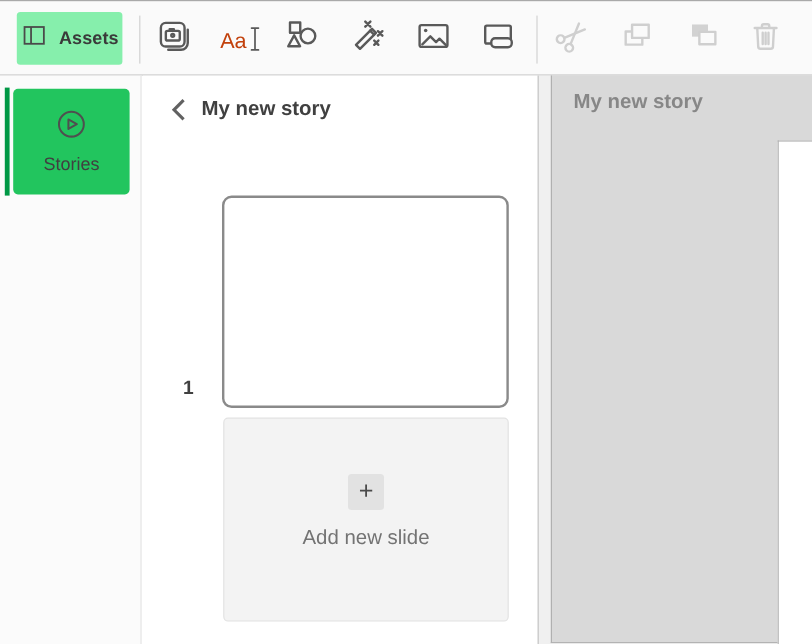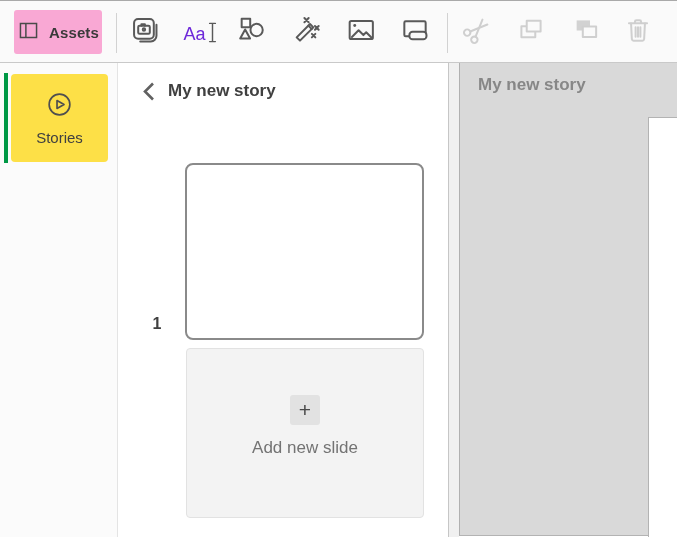"Assets" .assets-btn { background: #f9a8d4 -> #86efac }
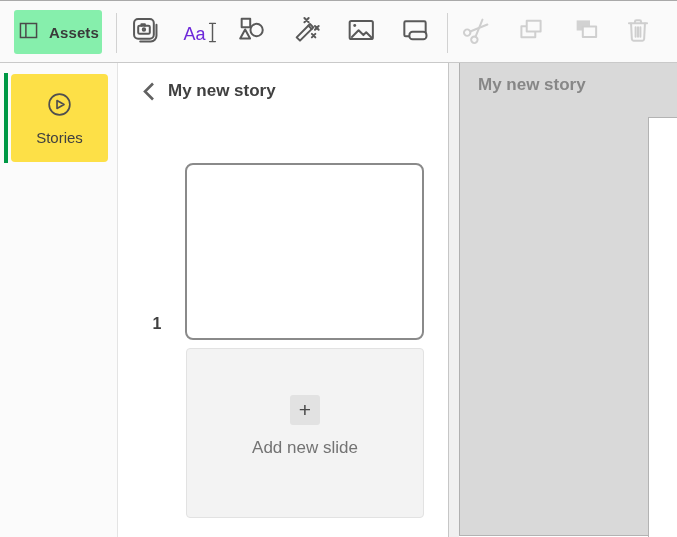"Aa" .text-tool .aa { color: #6d28d9 -> #c2410c }
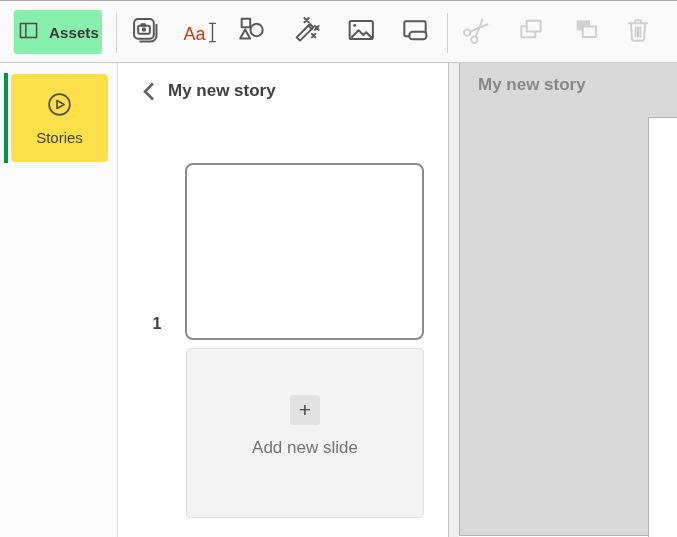"Stories" .stories-tile { background: #fde047 -> #22c55e }
